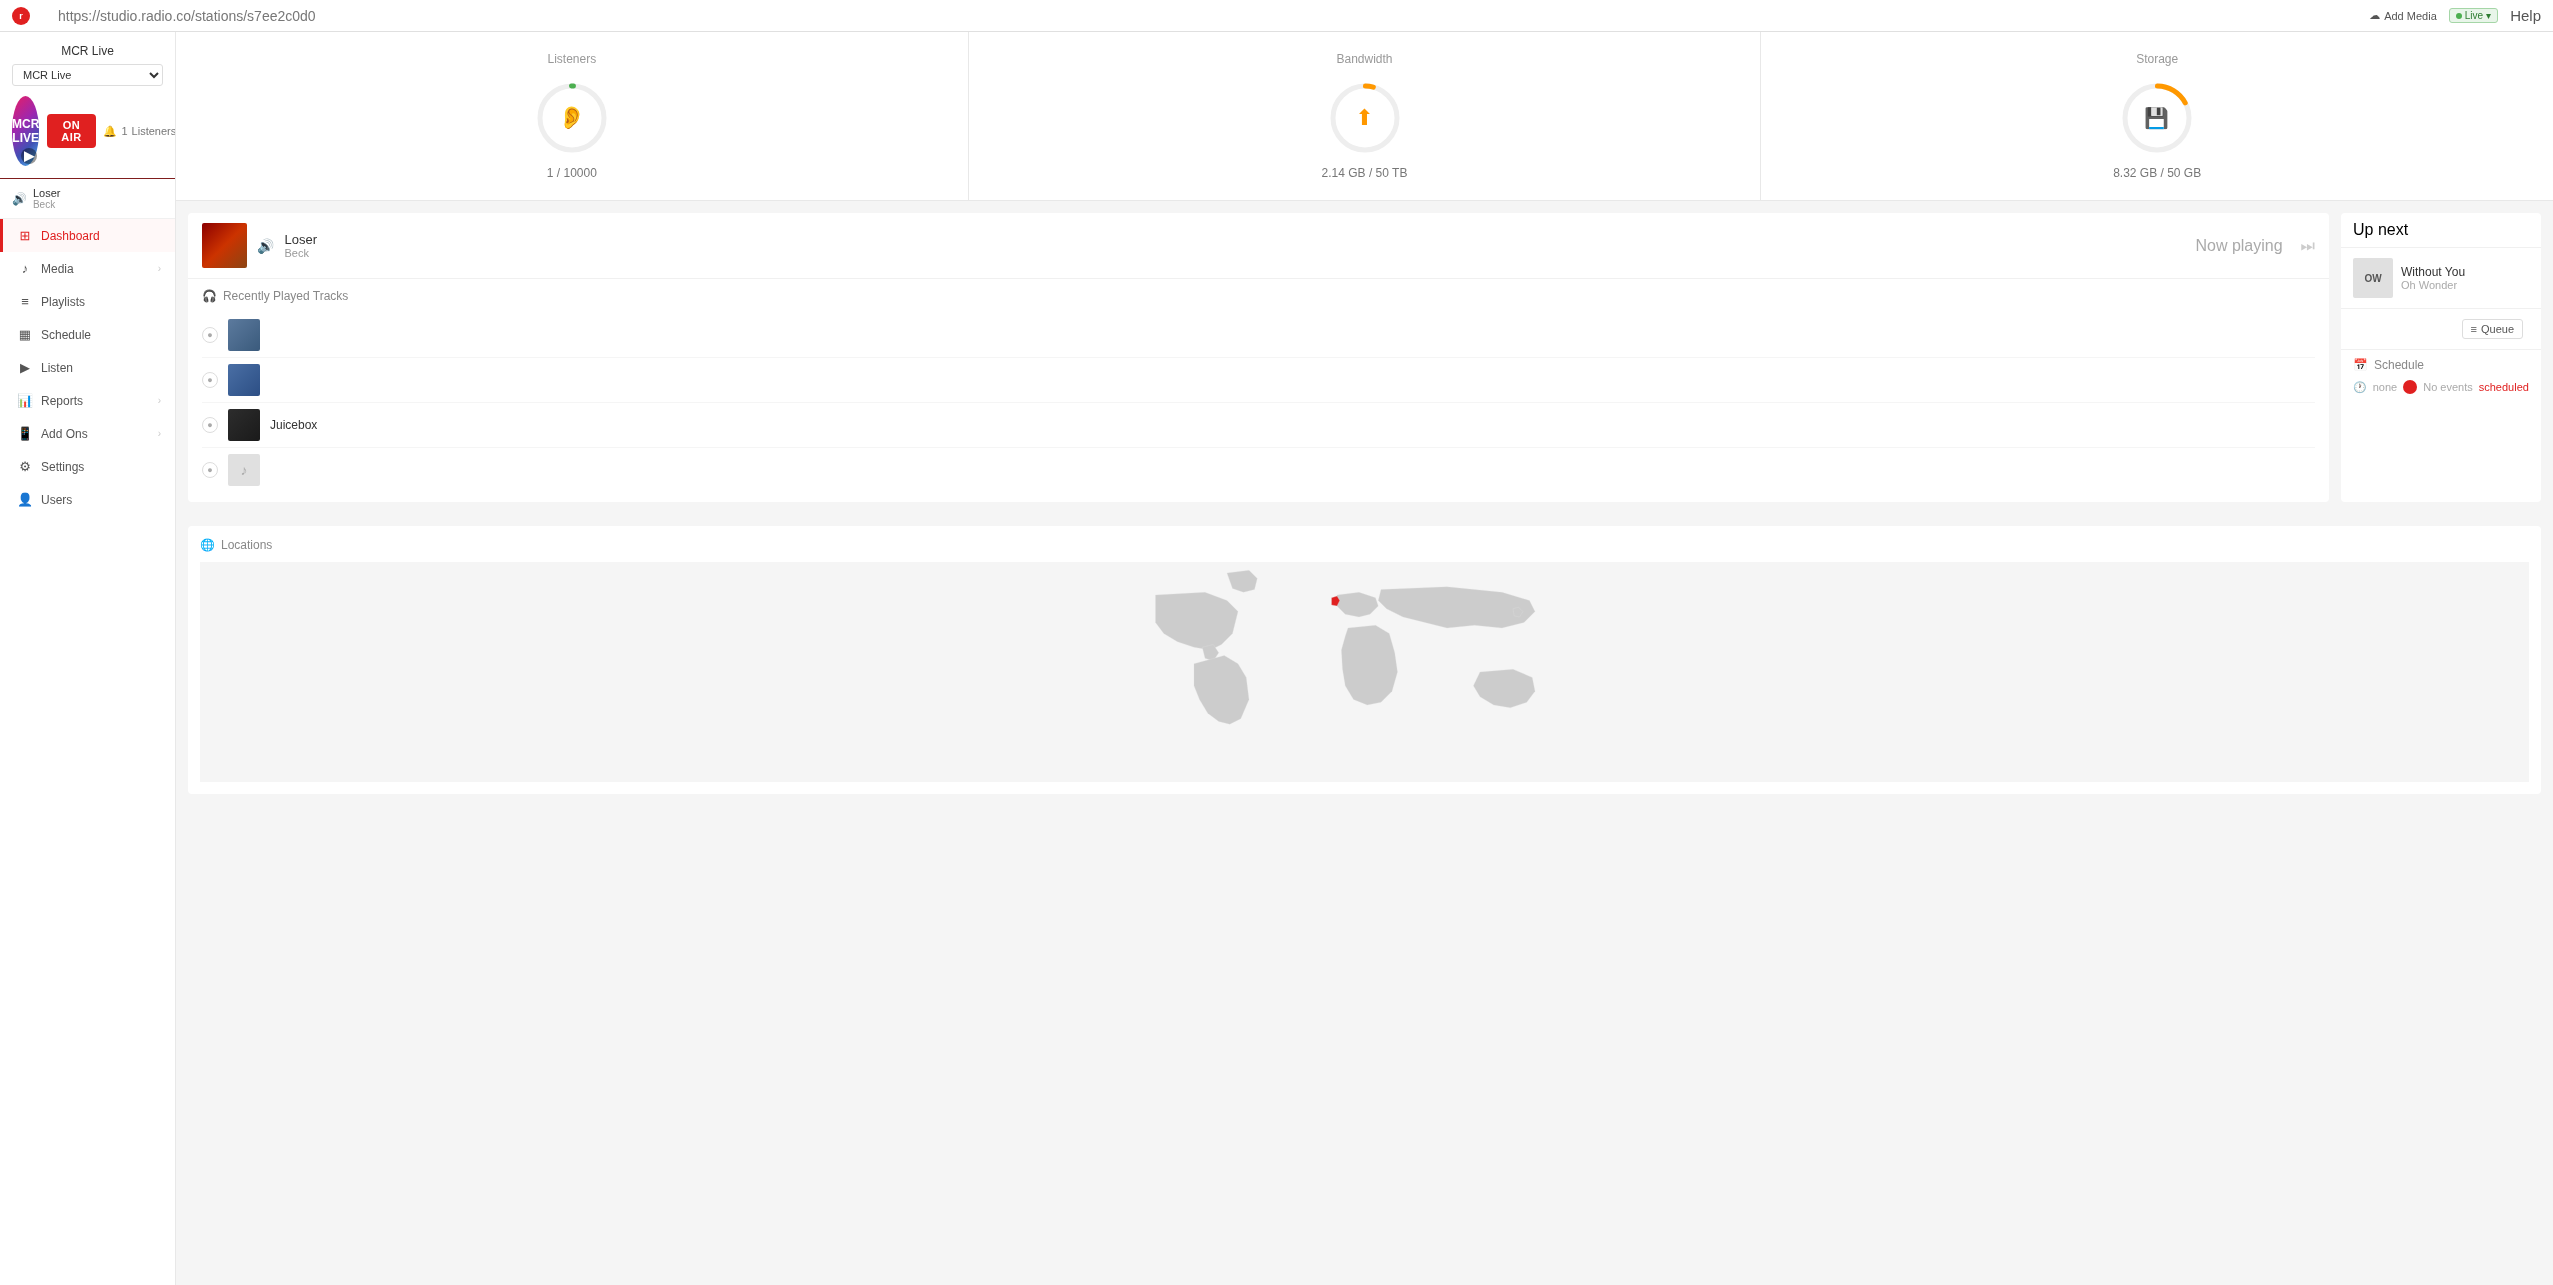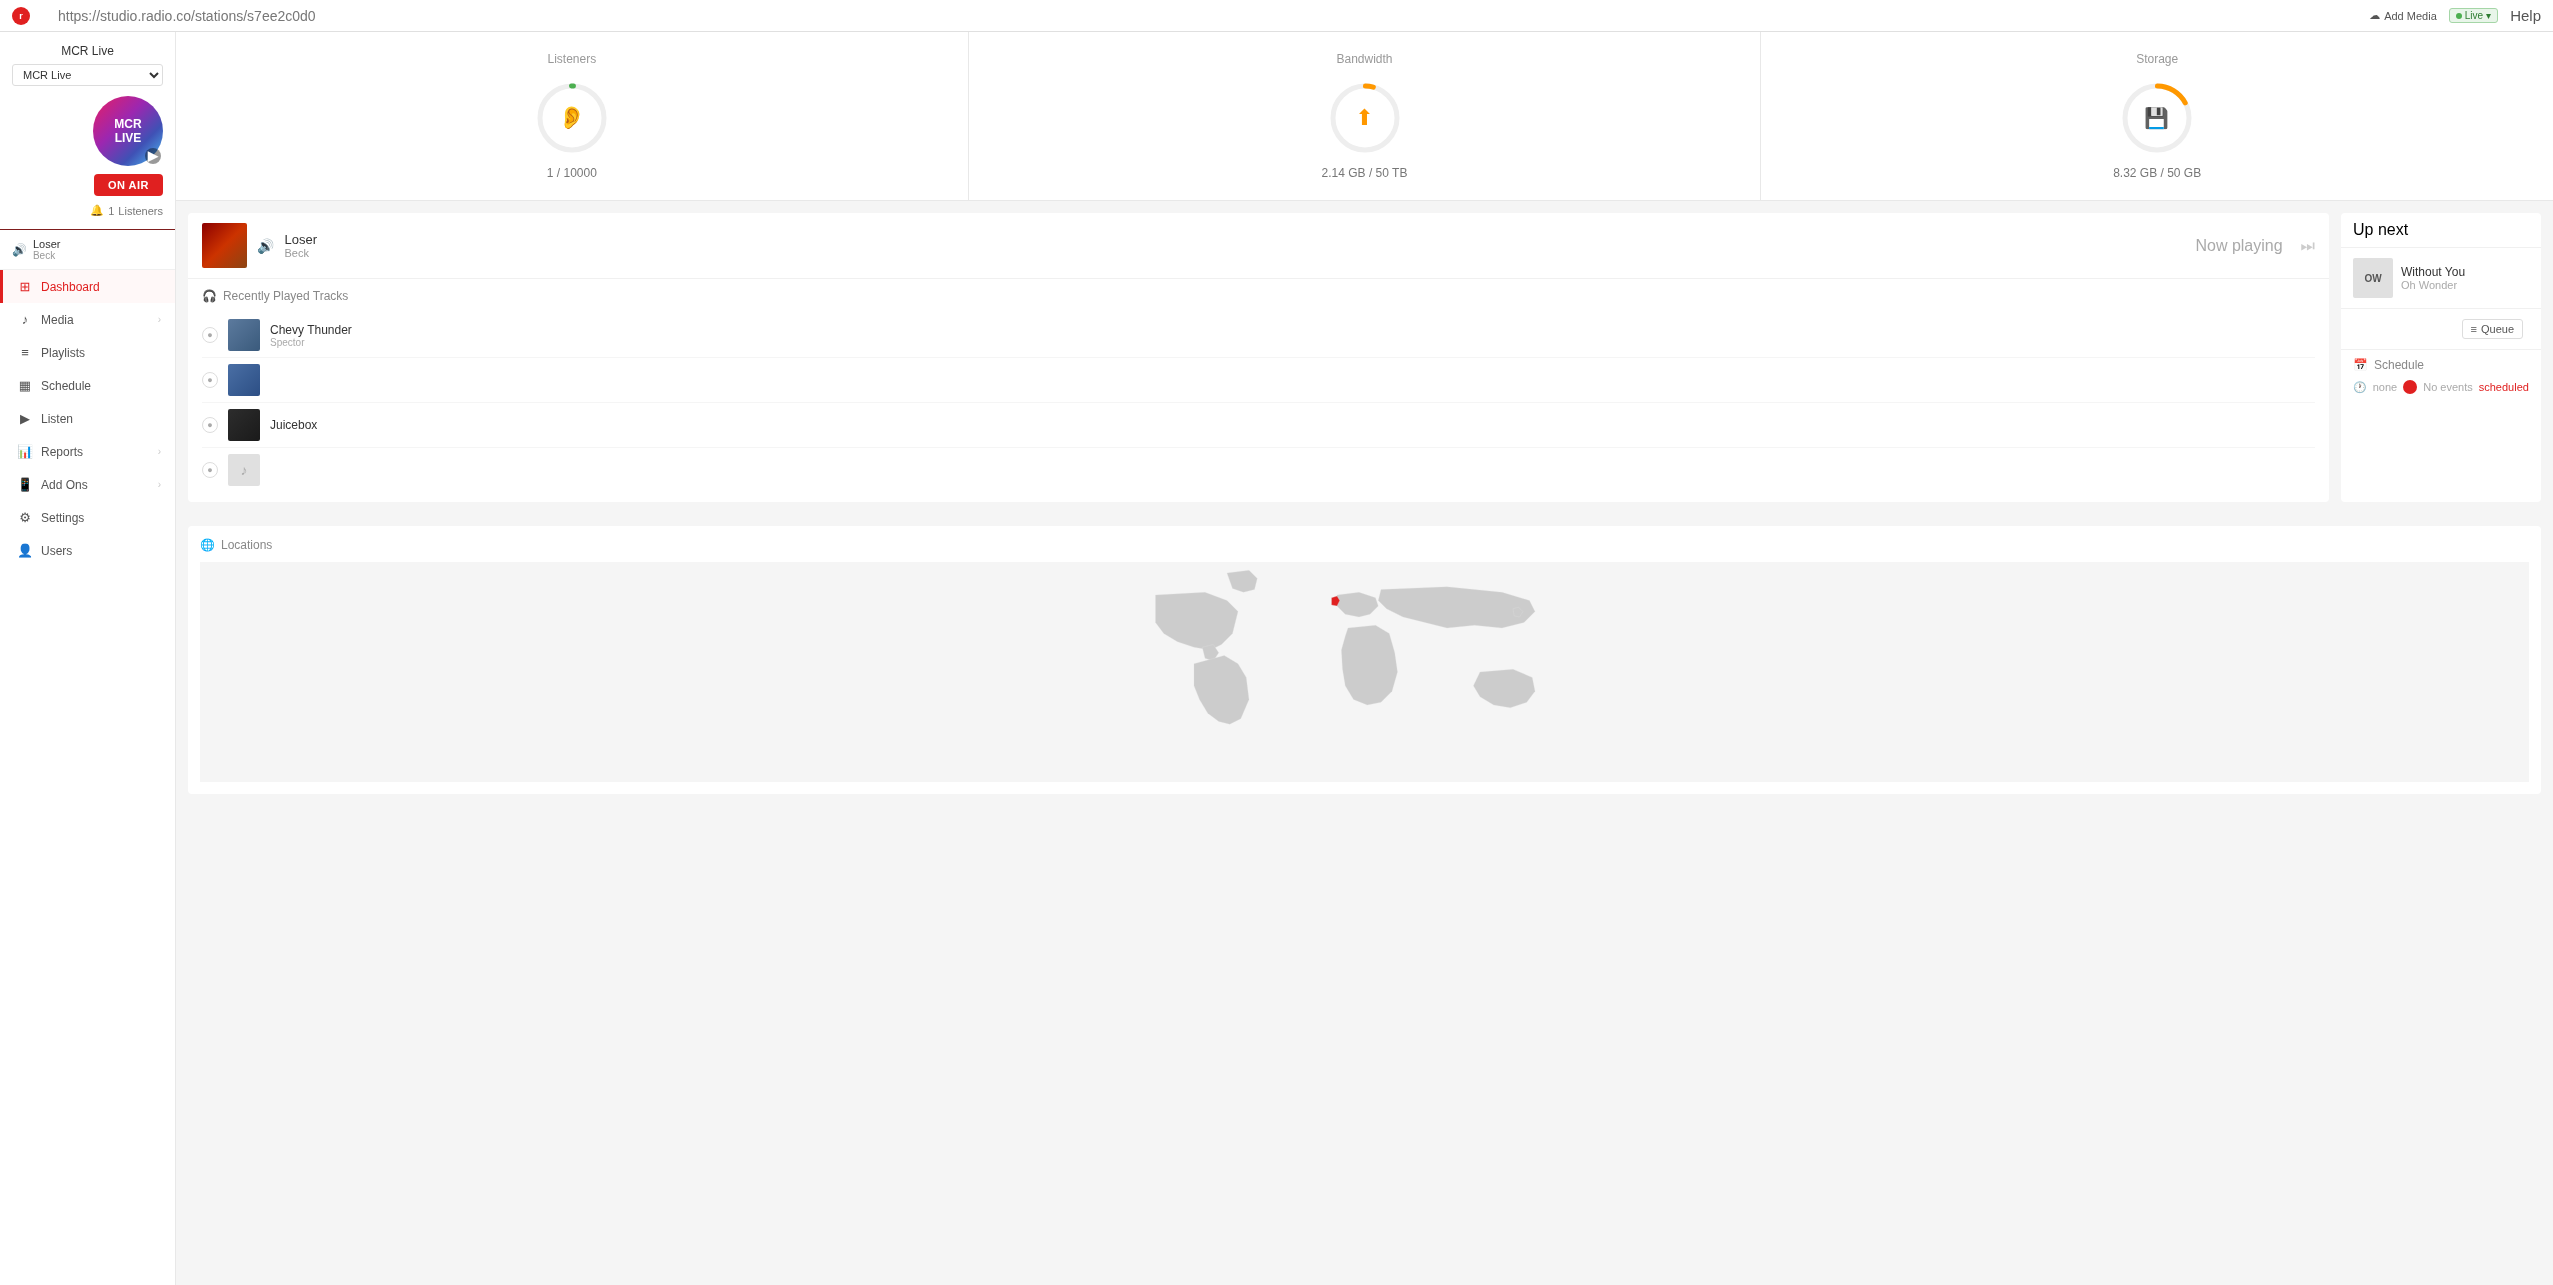"MCR" .station-avatar-area { align-items: flex-end -> center; flex-direction: column -> row }
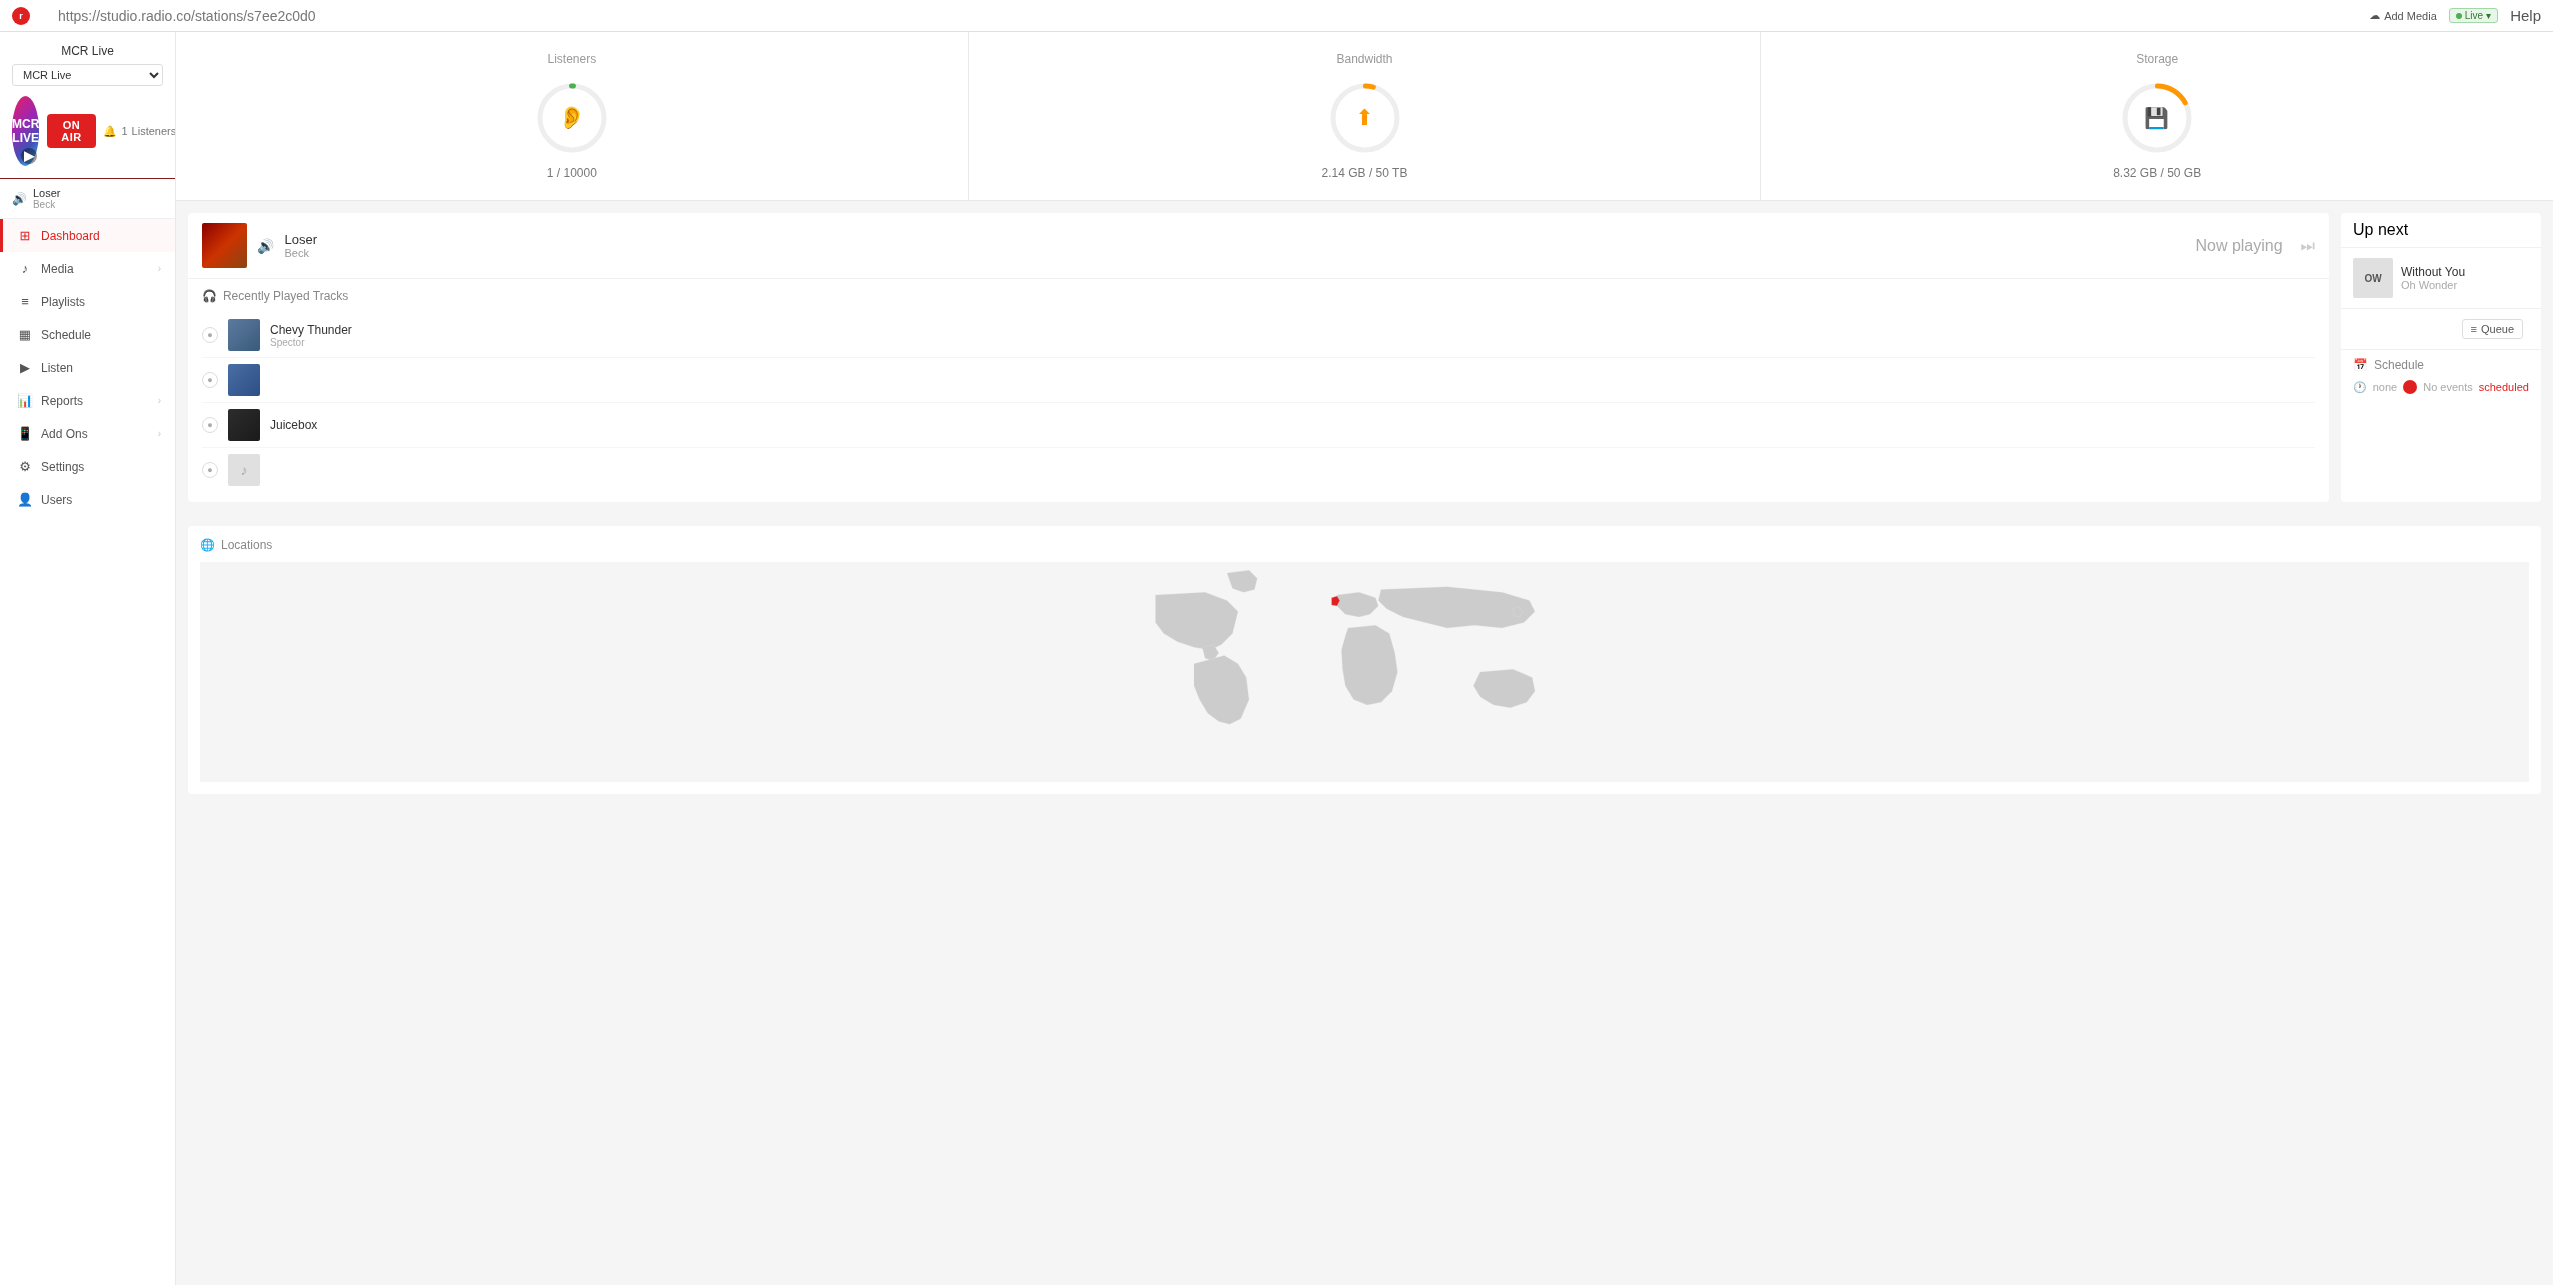"Chevy Thunder" div.track-details { html: <div> <div>Chevy Thunder</div> <div>Spector</div> </div> -> none }
